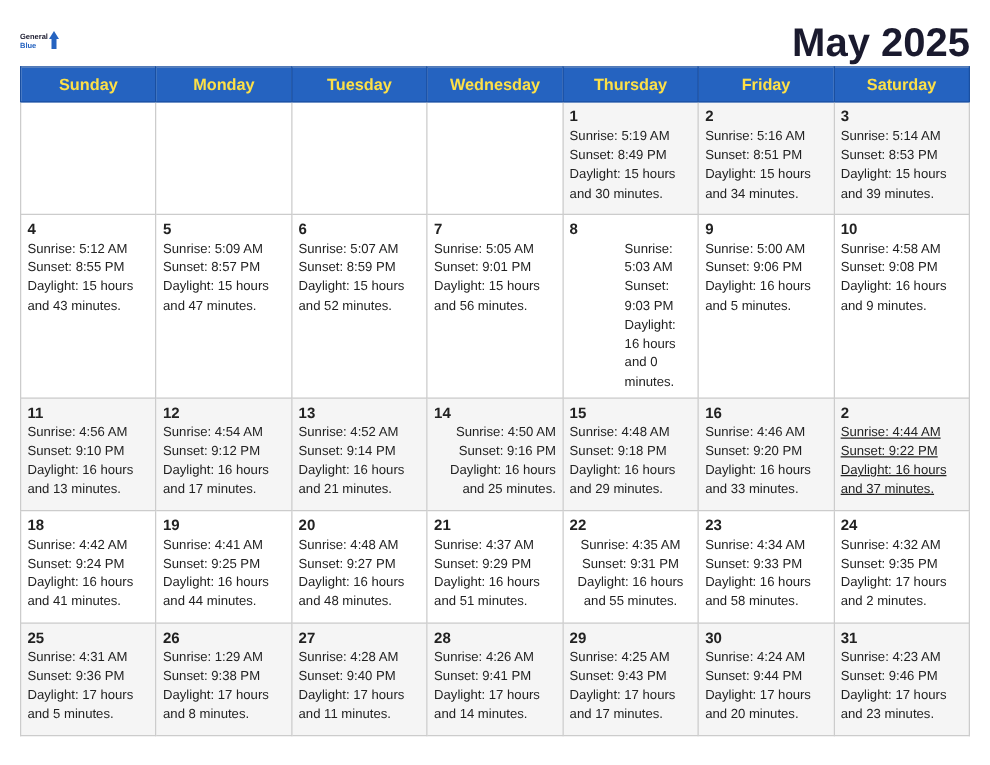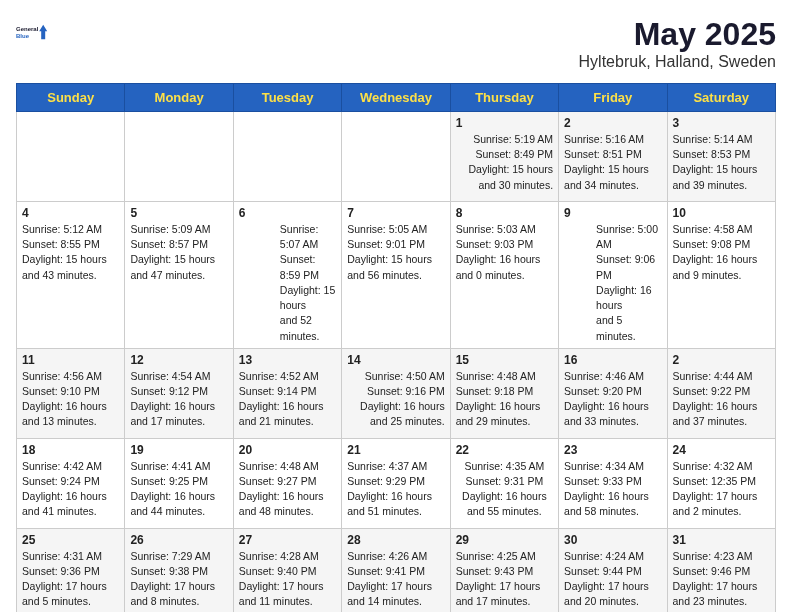"May 2025" .header { margin-bottom: 12px -> none }
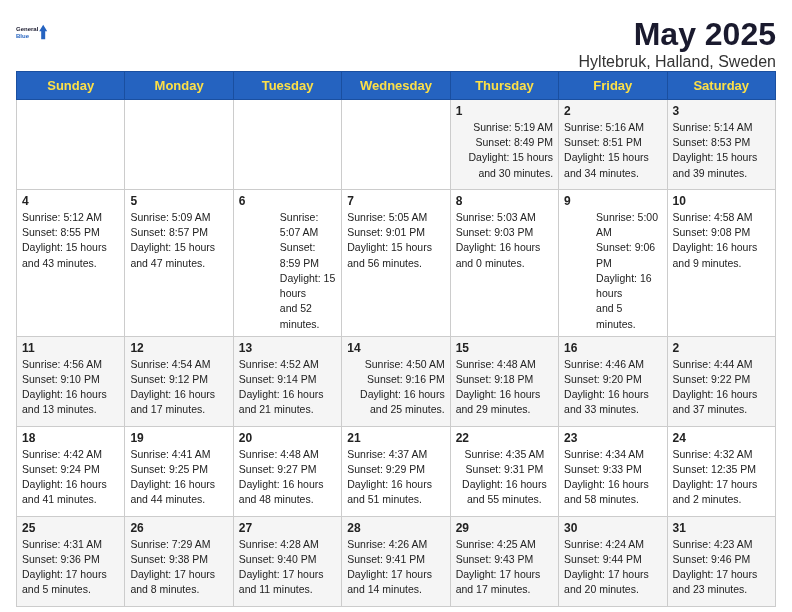"Hyltebruk, Halland, Sweden" h2 { html: <h2>Hyltebruk, Halland, Sweden</h2> -> none }
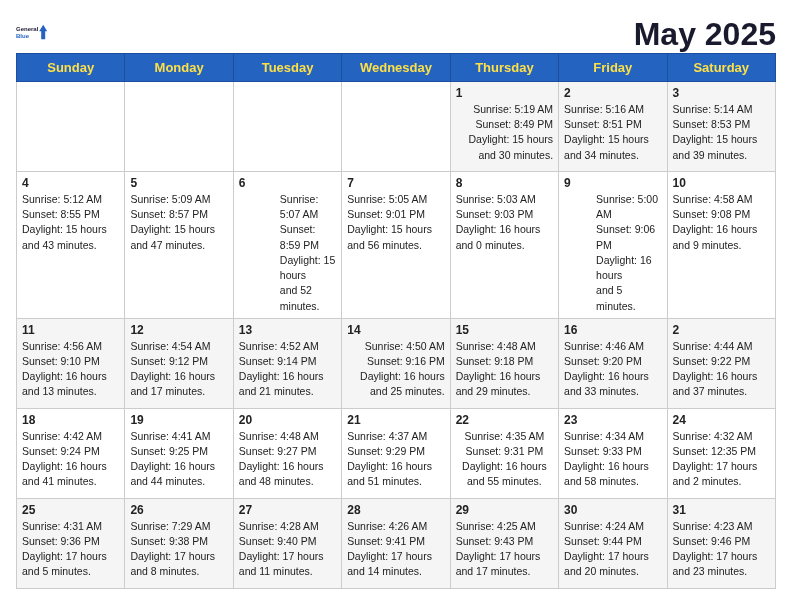"Sunrise: 5:19 AM" div.day-info { text-align: right -> none }
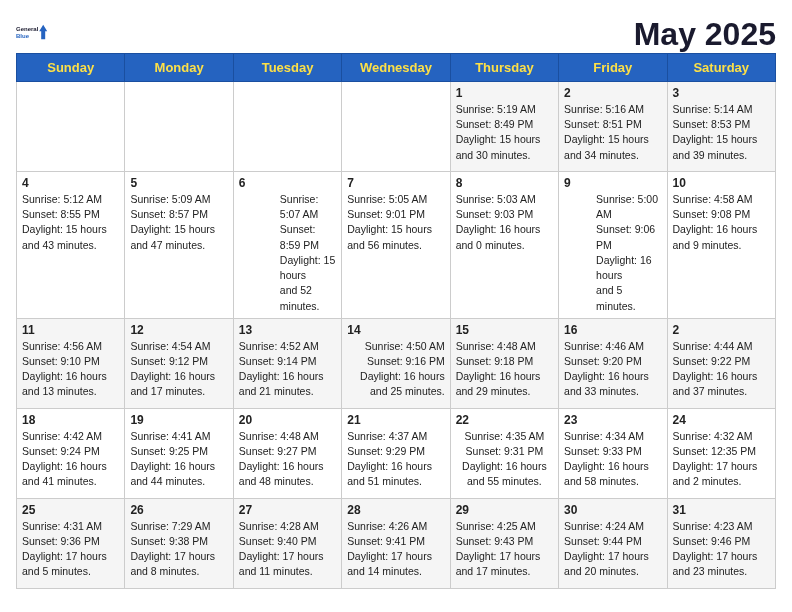"Sunrise: 5:07 AM" div.day-info { margin-left: 41px -> none }
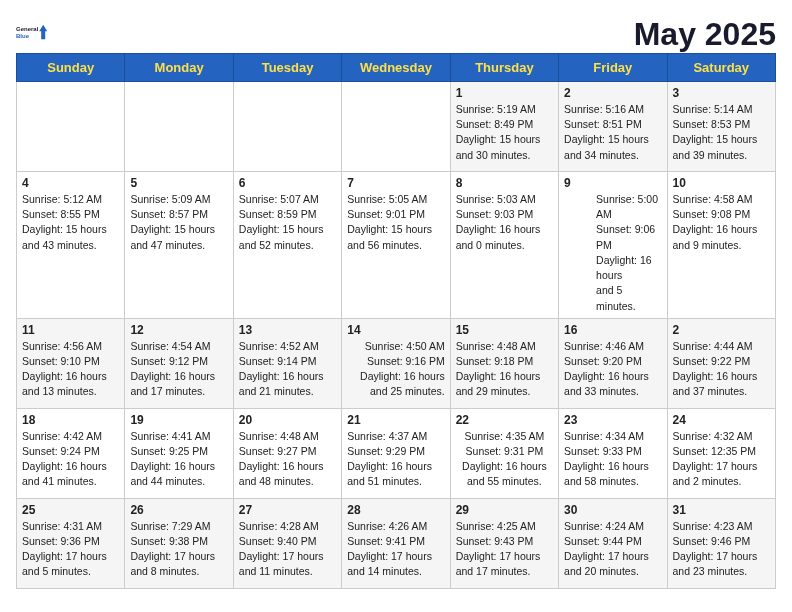"Sunrise: 5:03 AM" div.day-info { margin-left: none -> 44px }
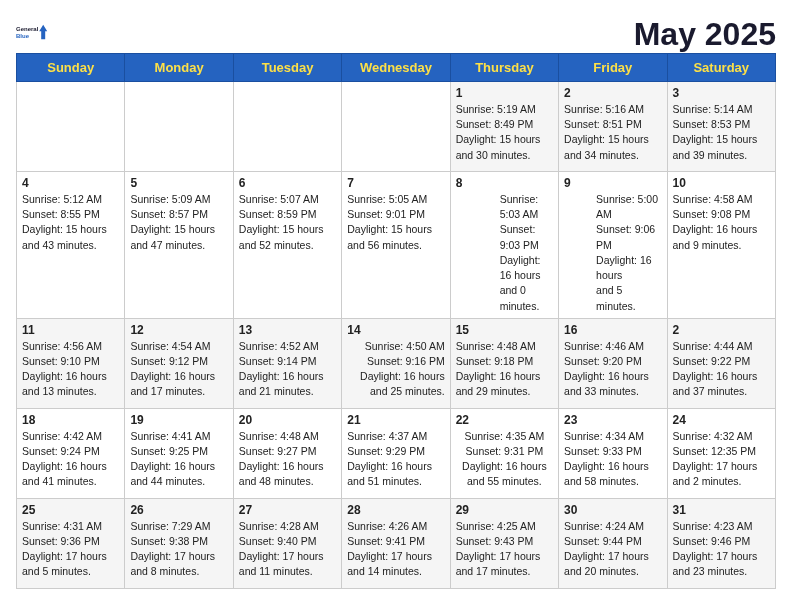"Sunrise: 5:00 AM" div.day-info { margin-left: 32px -> none }
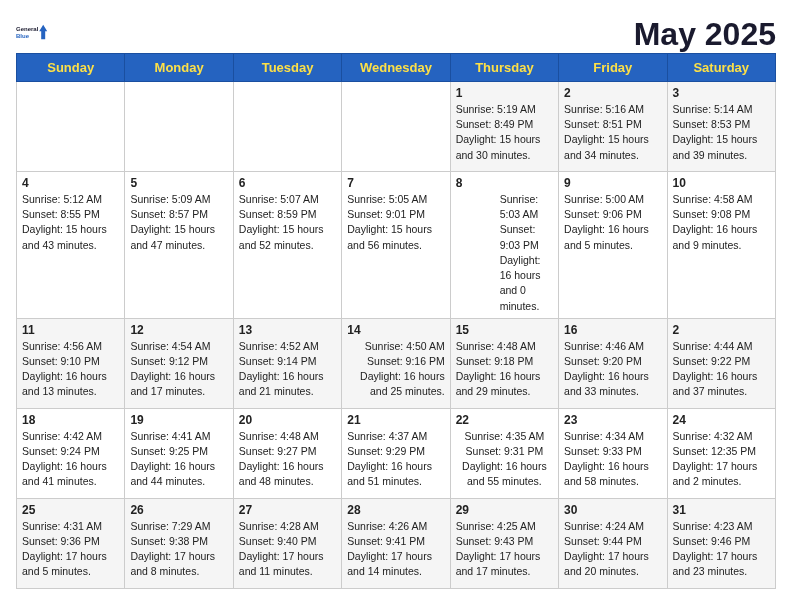"Sunrise: 4:44 AM" div.day-info { text-decoration: none -> underline }
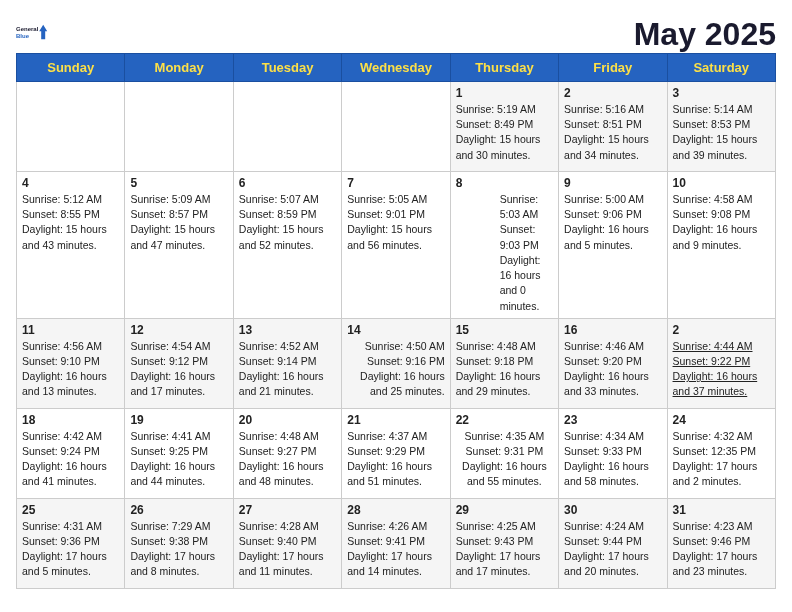"Sunrise: 4:32 AM" div.day-info { text: 12:35 -> 9:35 }
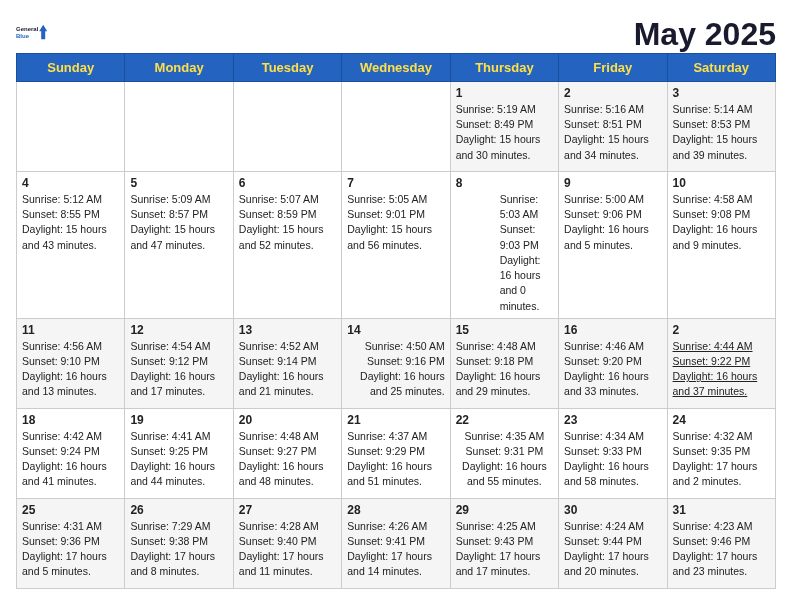"Sunrise: 7:29 AM" div.day-info { text: 7:29 -> 1:29 }
